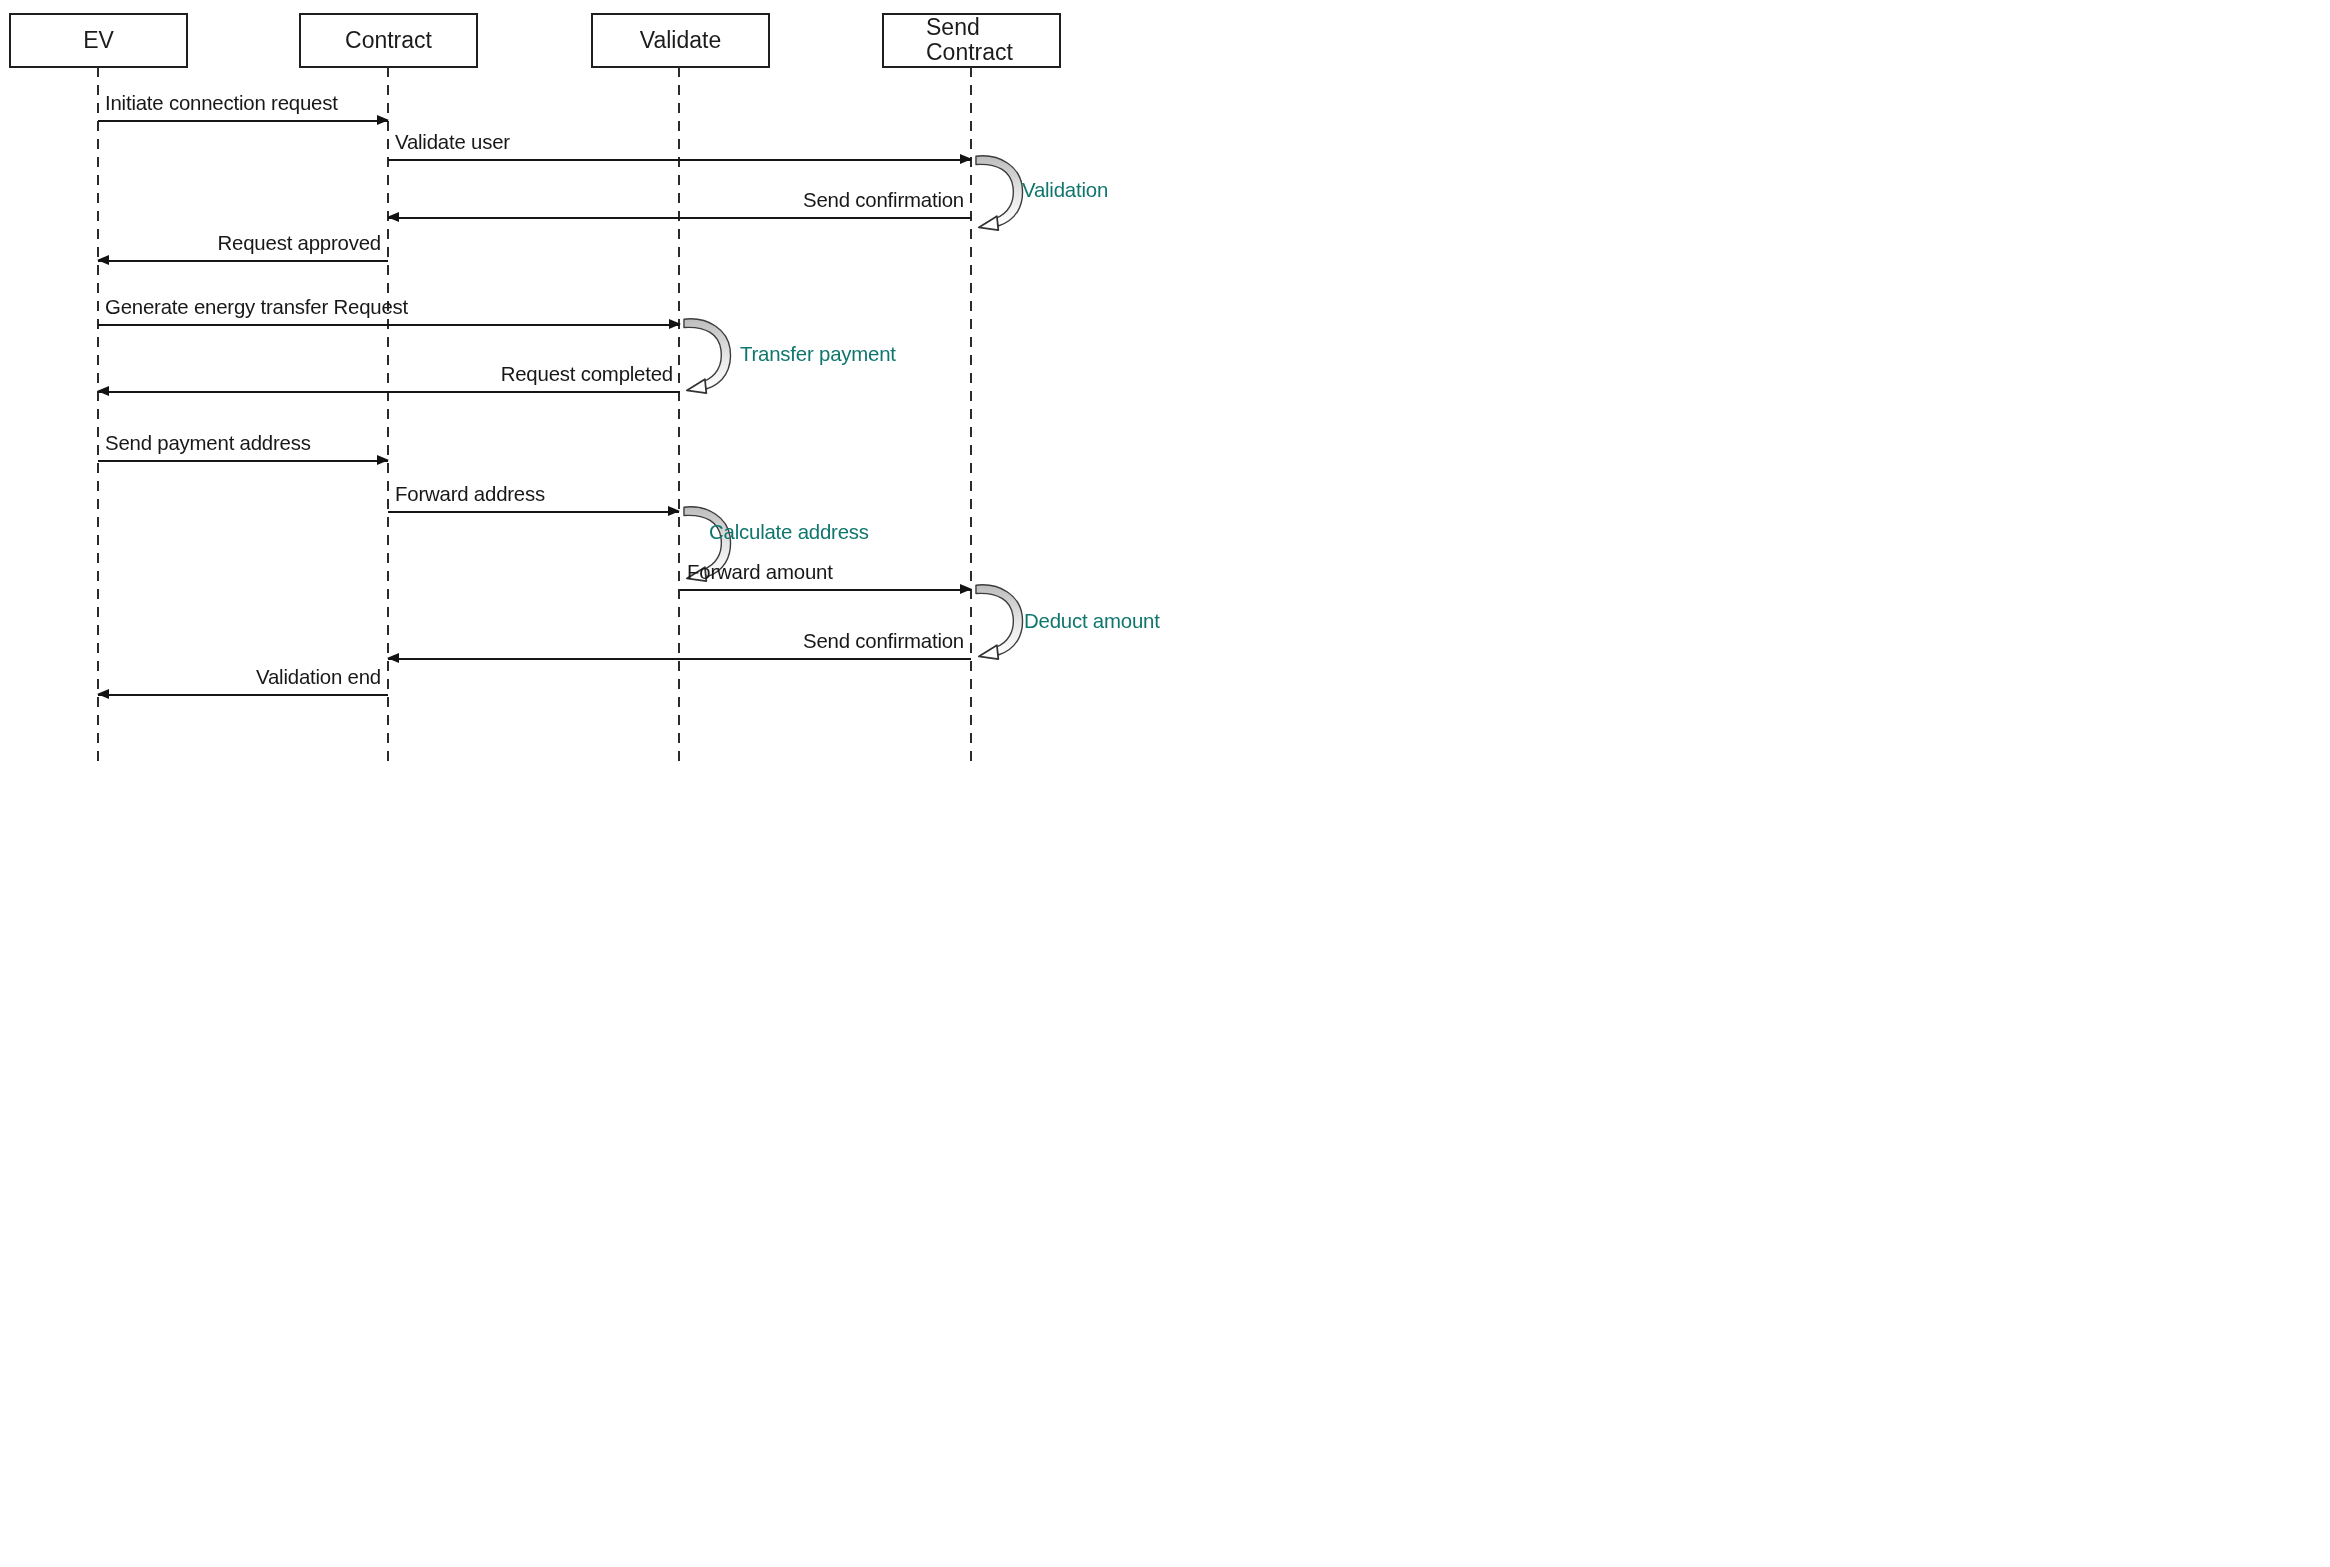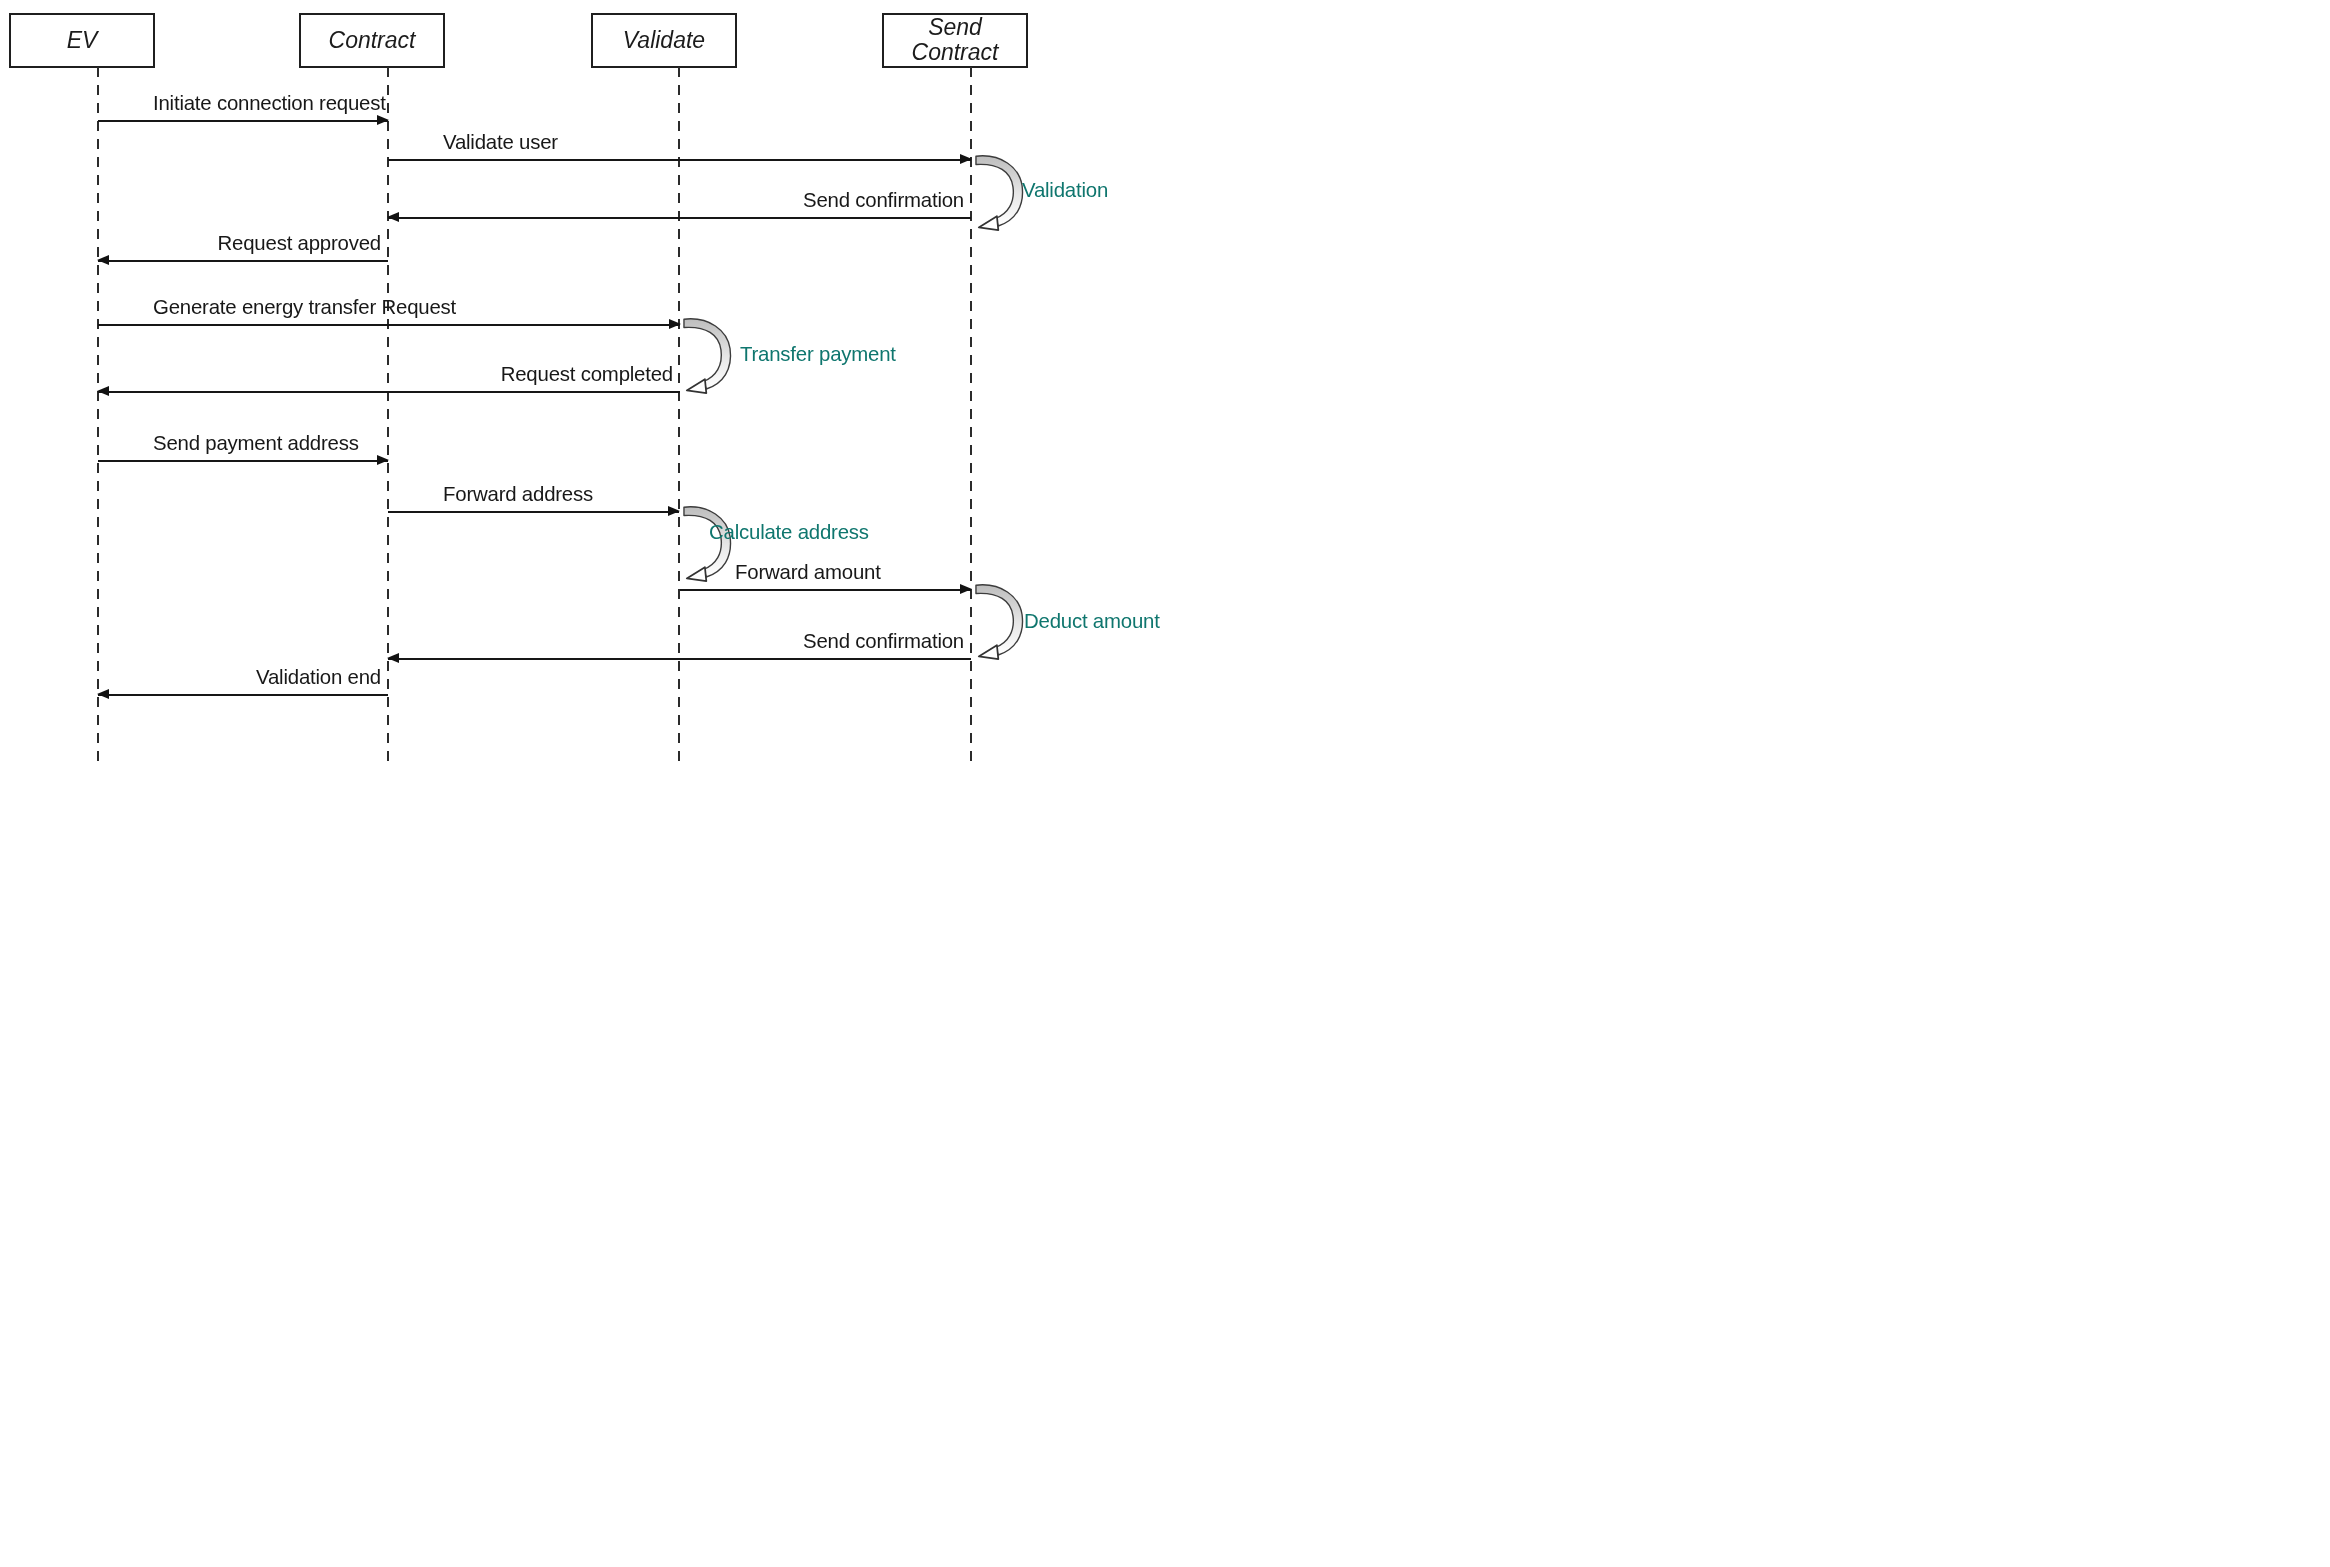"EV" .pbox { font-style: italic -> none; text-align: center -> none; width: 146px -> 179px }
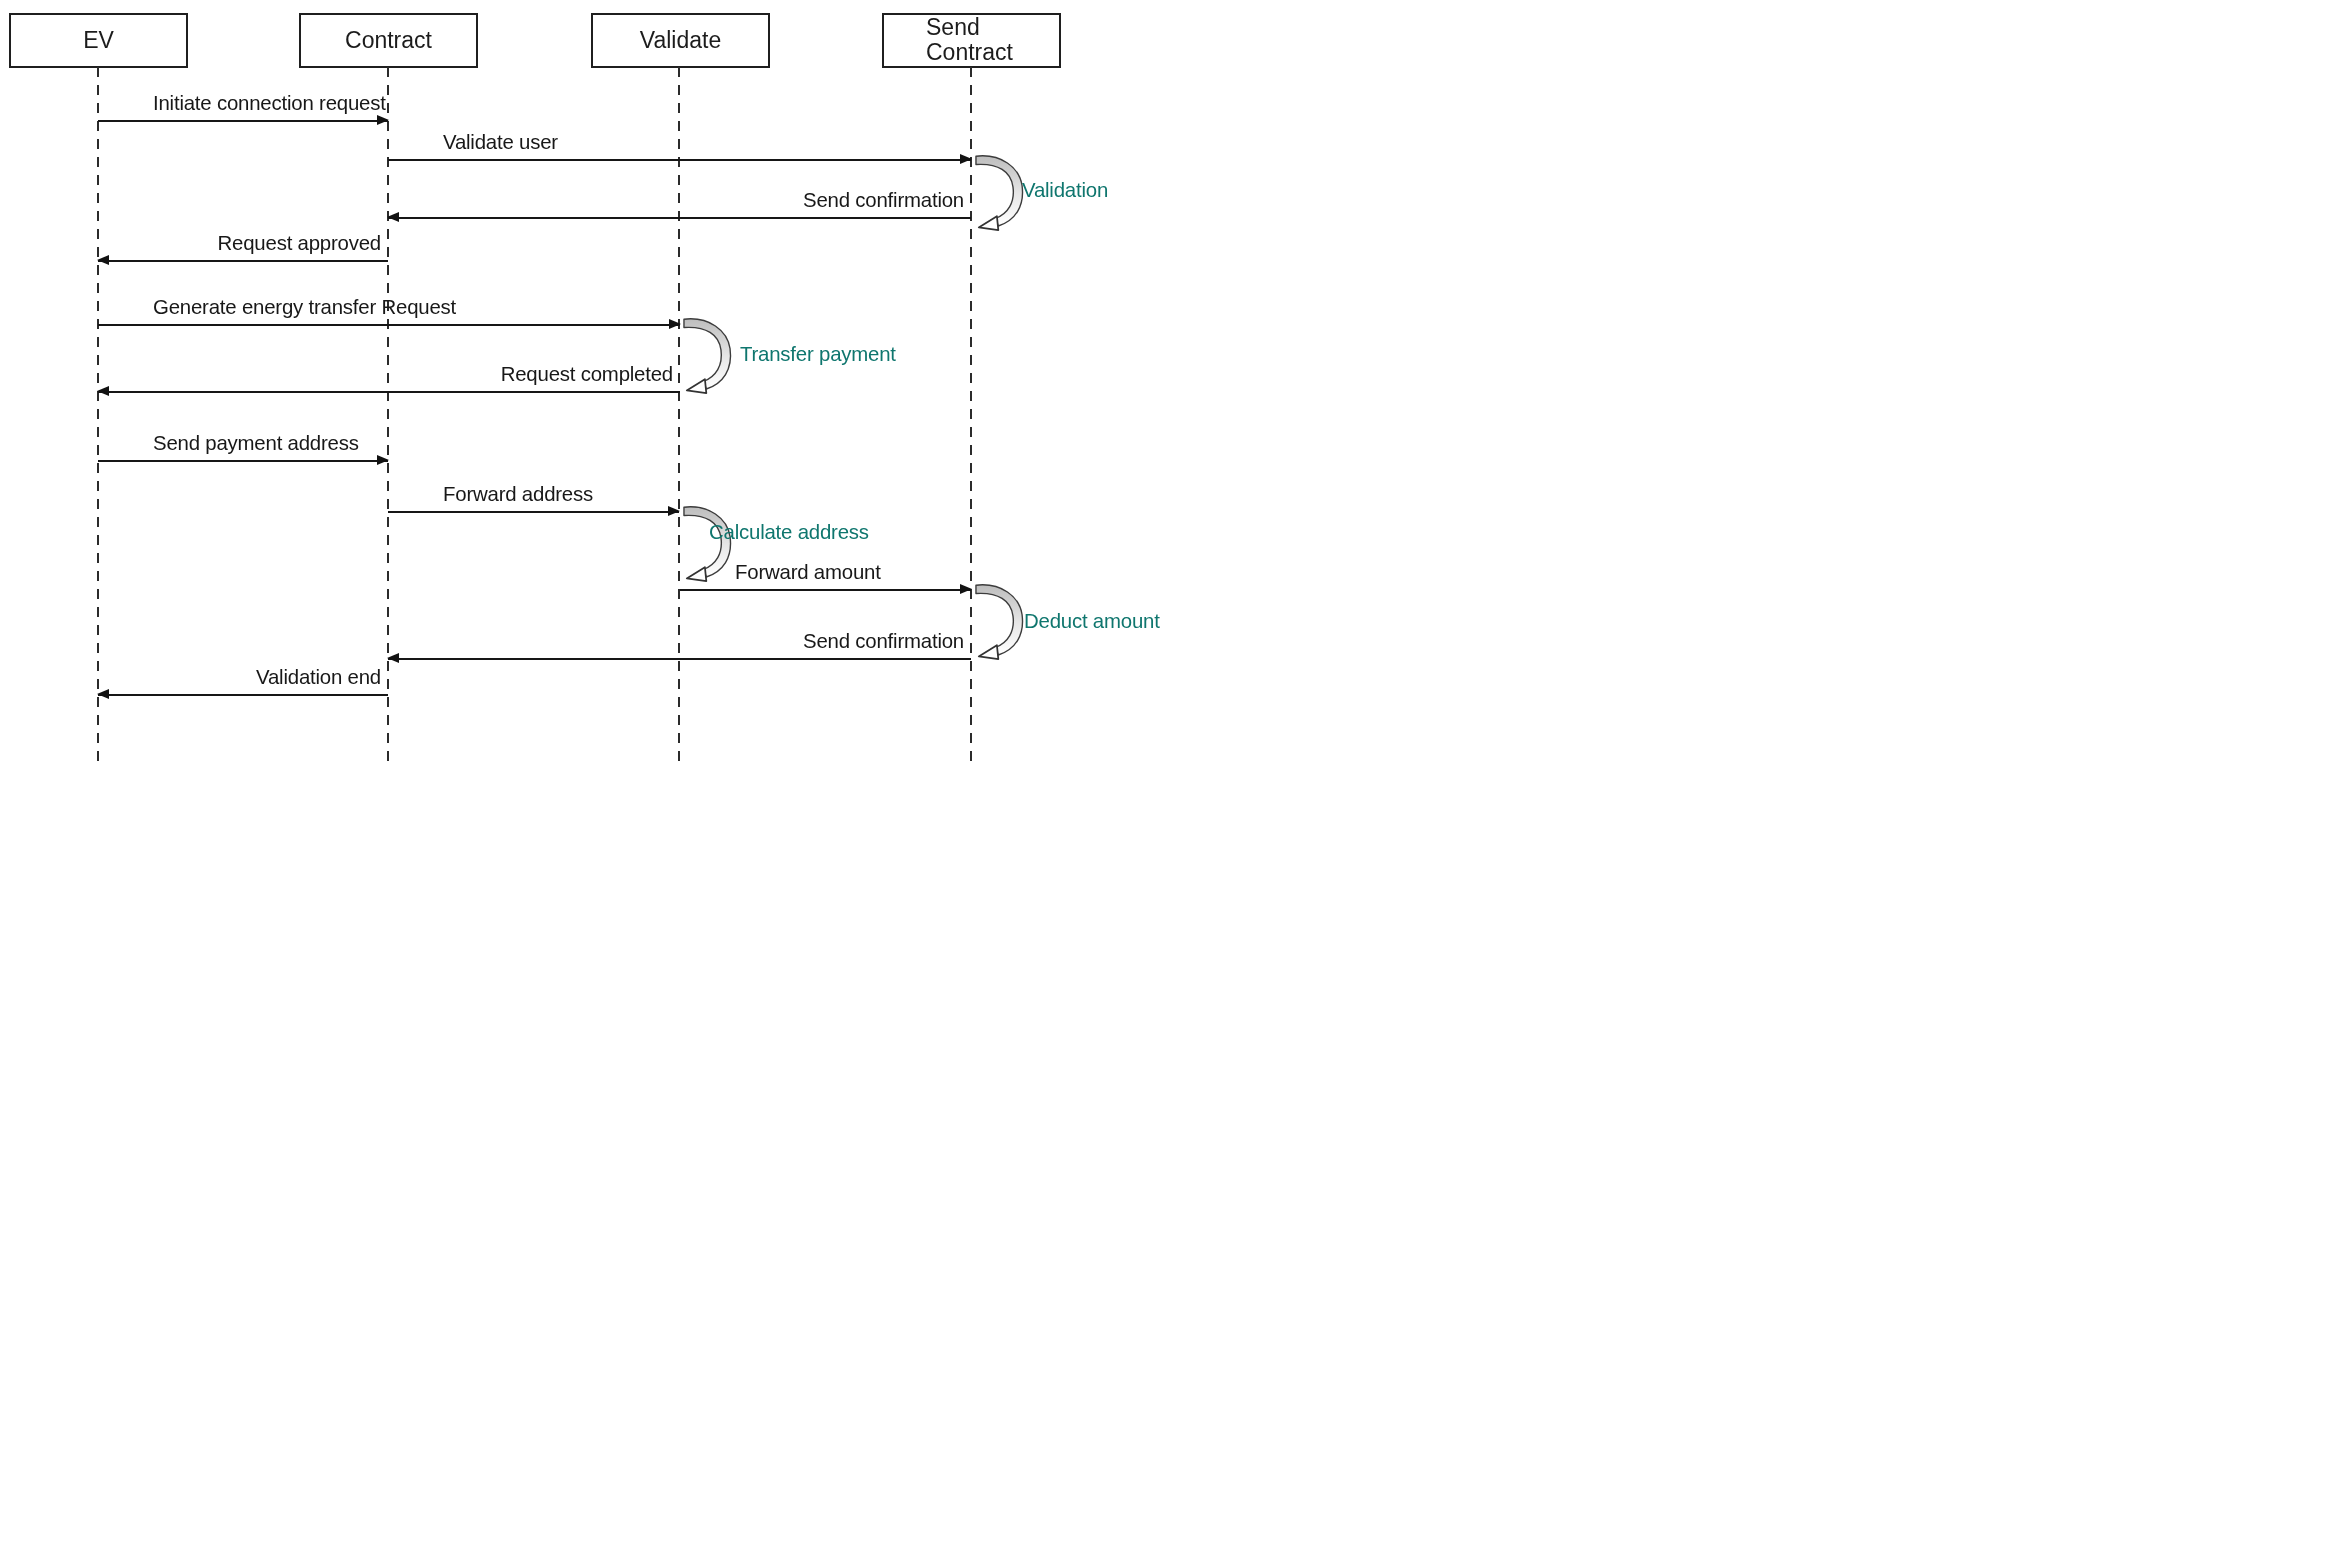"Initiate connection request" .mlabel { margin-left: 48px -> none }
